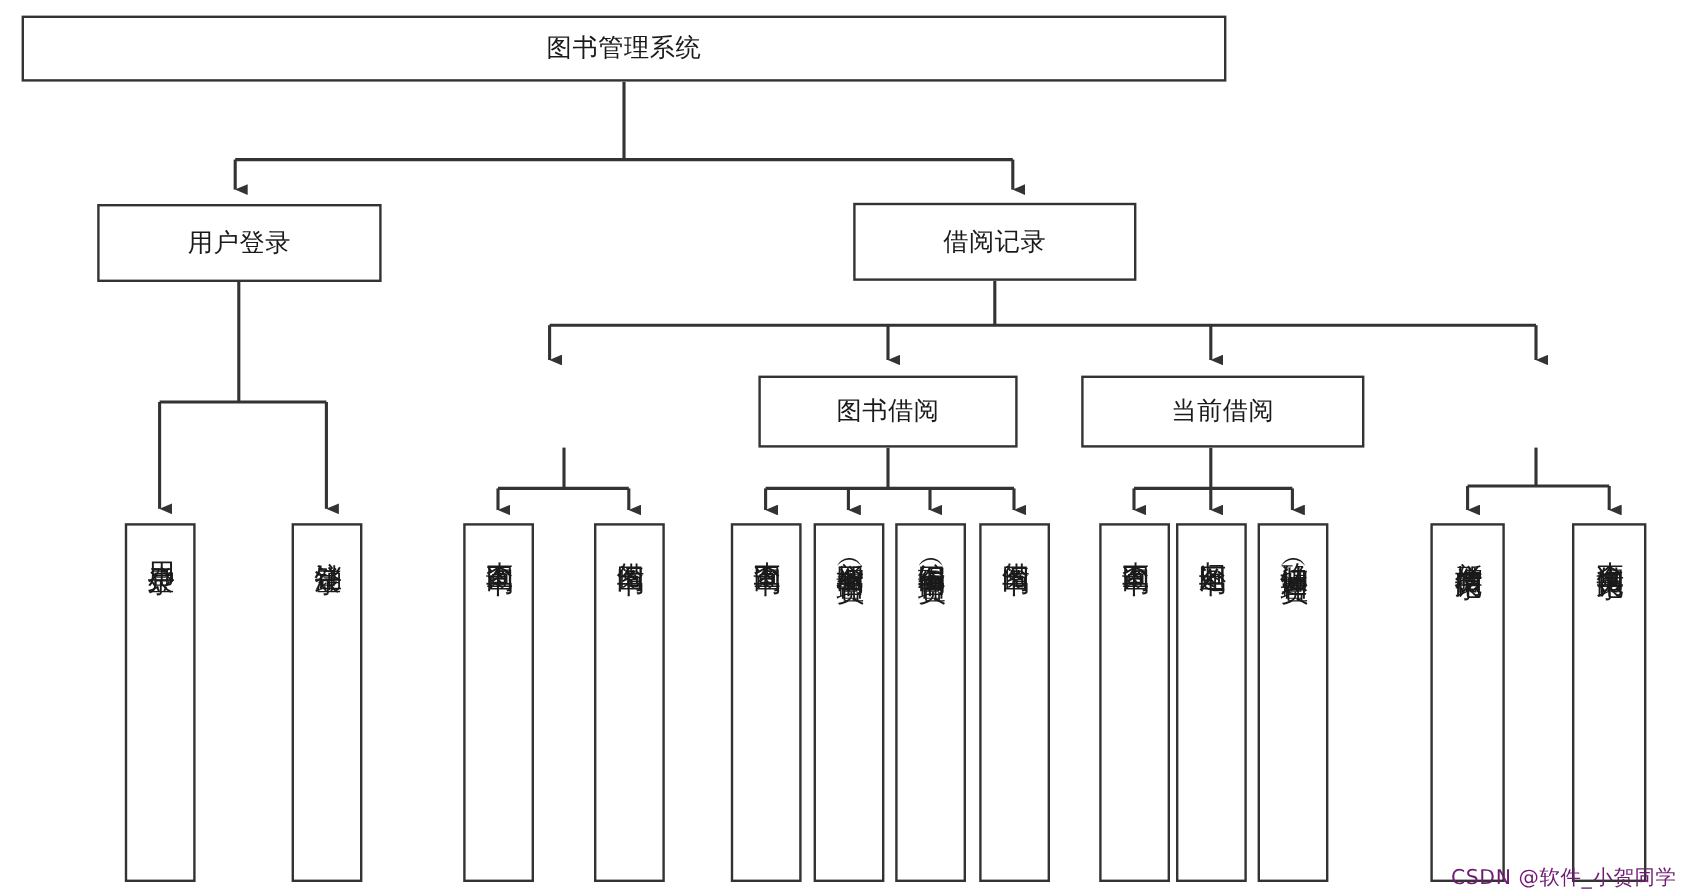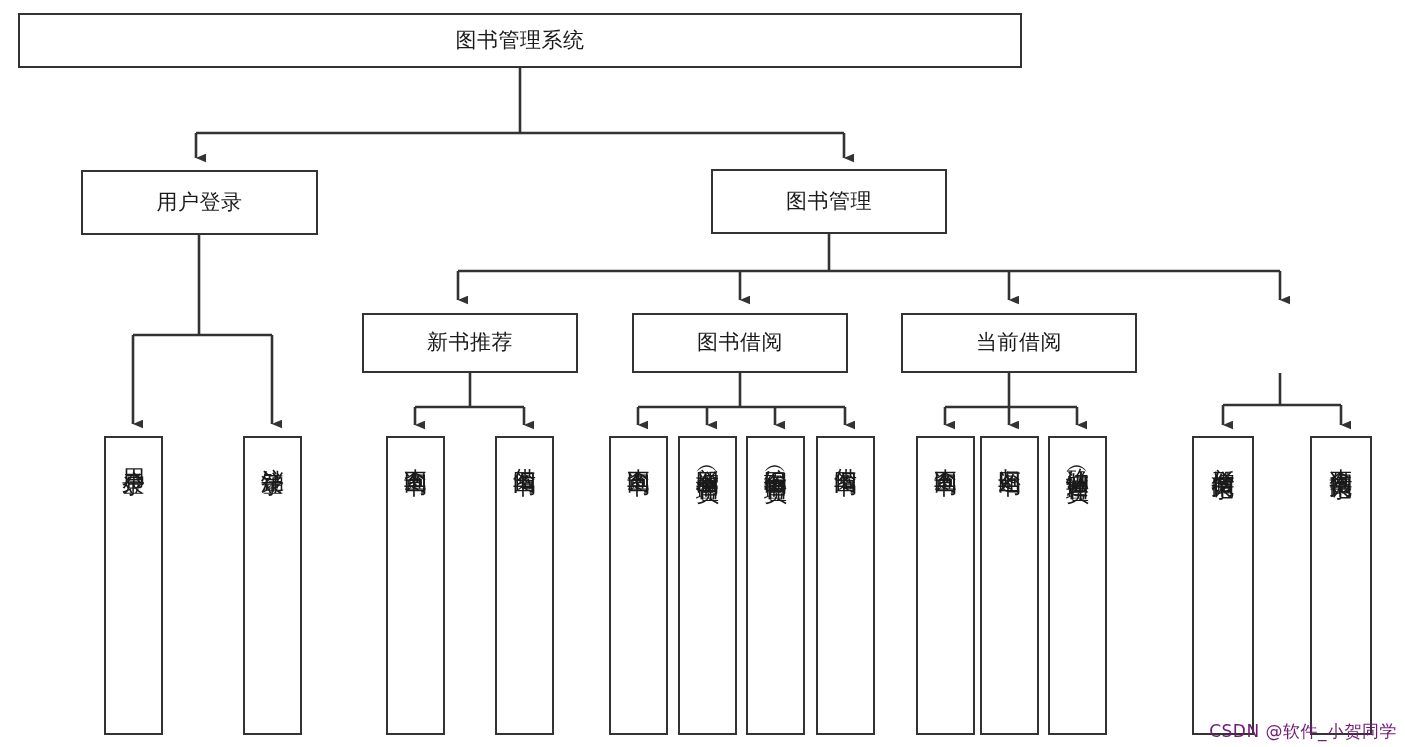"图书管理" span.label { text: 图书管理 -> 借阅记录 }
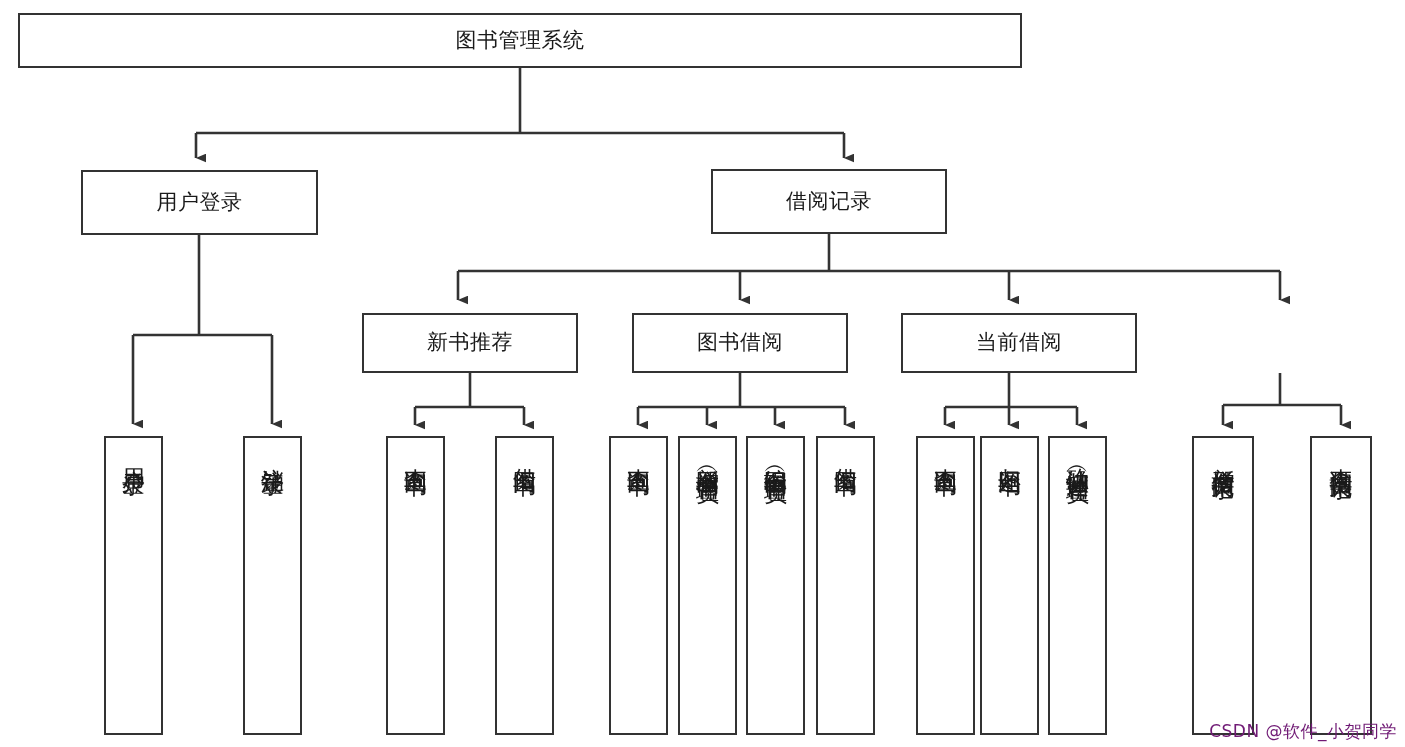"新书推荐" div.node { html: <div> <span>新书推荐</span> </div> -> none }
